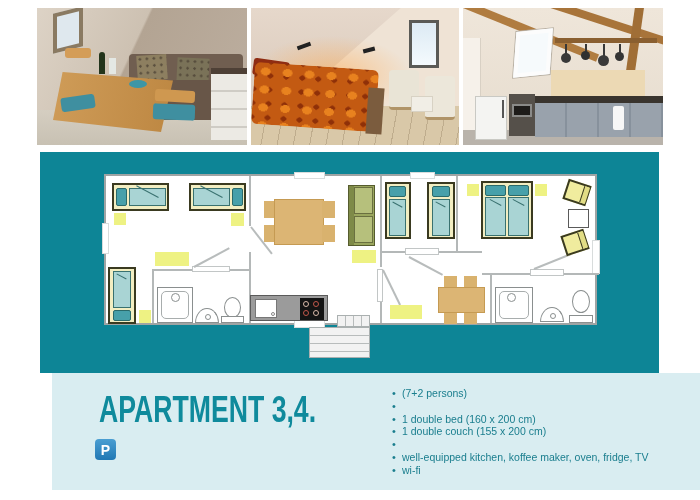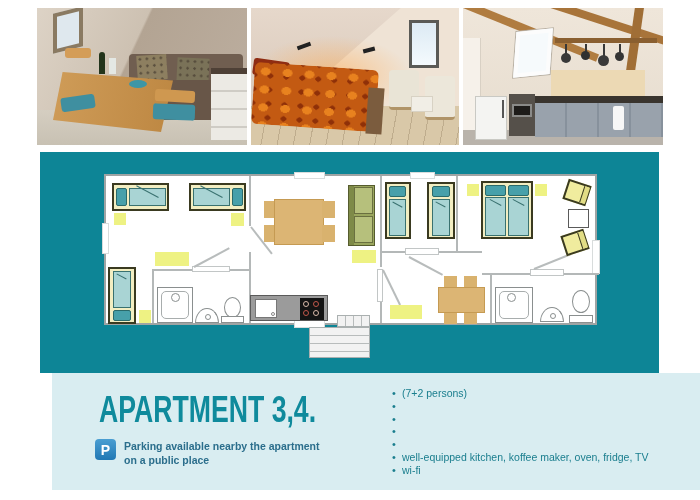"1 double bed (160 x" span { html: none -> <span>1 double bed (160 x 200 cm)</span> }
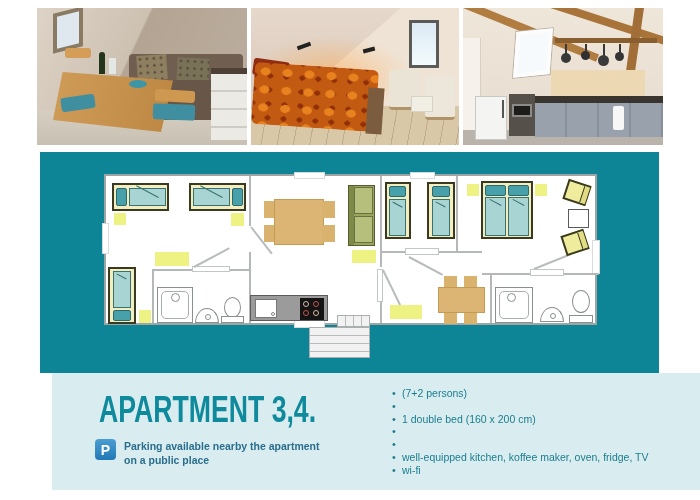"1 double couch (155 x" span { html: none -> <span>1 double couch (155 x 200 cm)</span> }
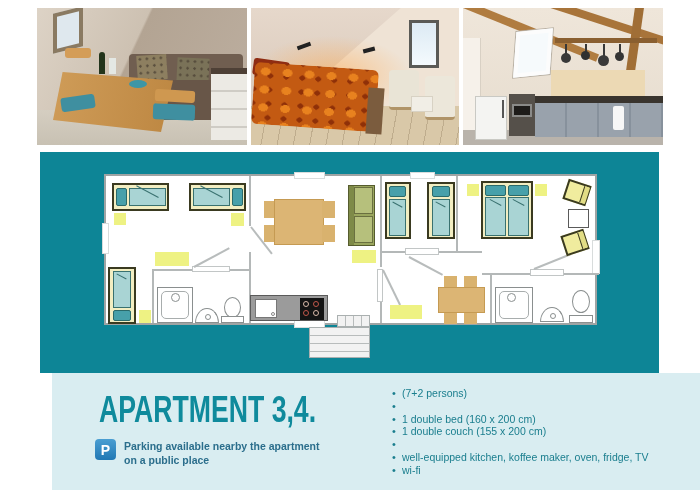"Parking available nearby the apartment" div.p-text { html: <div> <span>Parking available nearby the apartment</span><br> <span>on a public place</span> </div> -> none }
